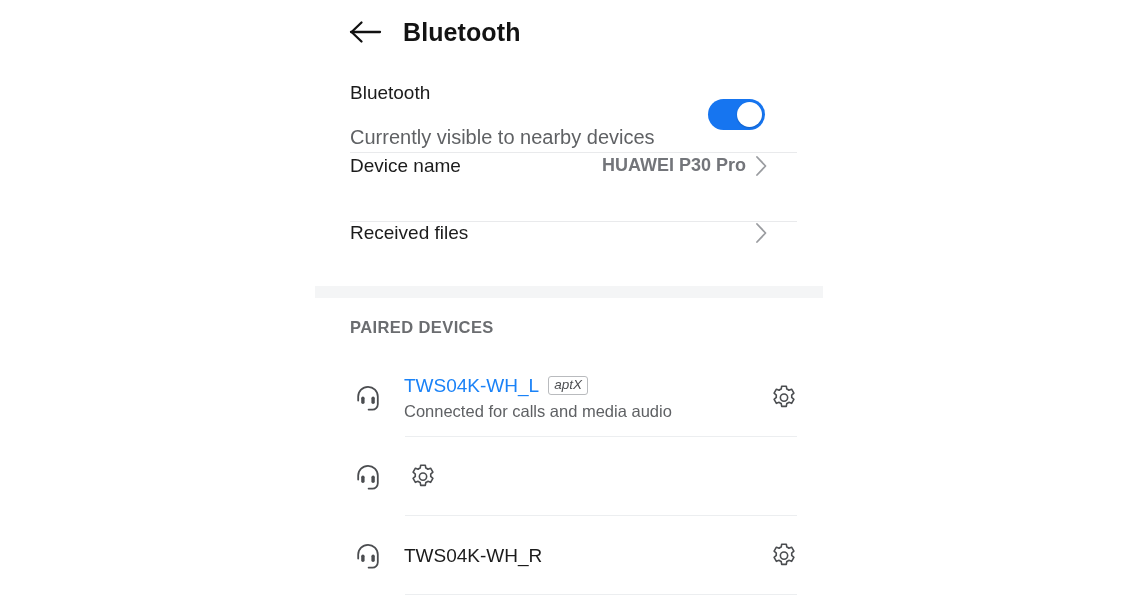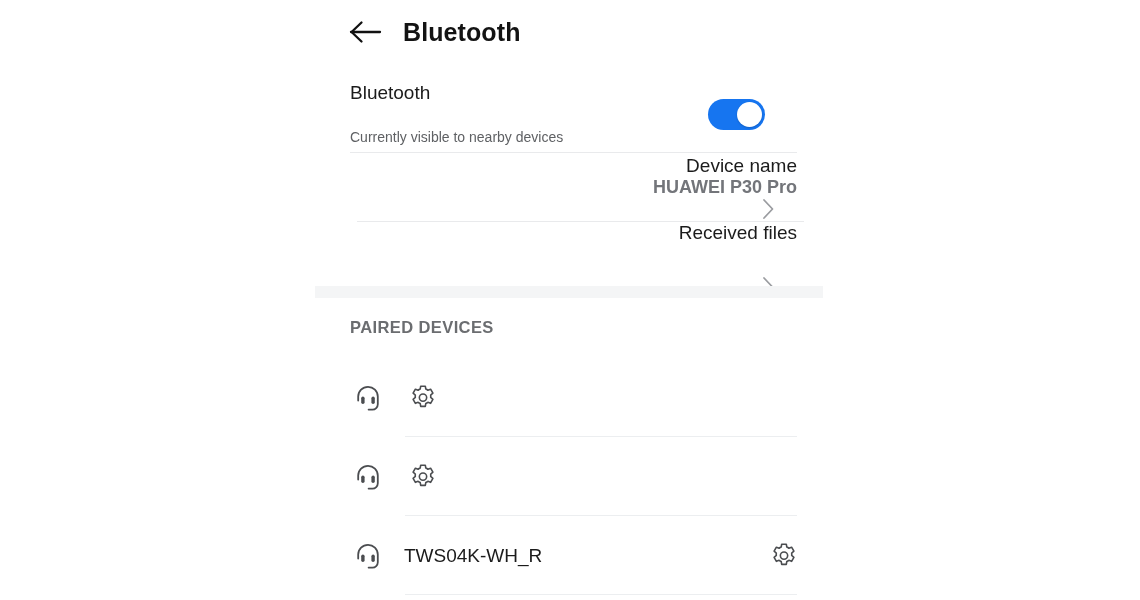"Currently visible to nearby devices" .bt-sub { font-size: 14px -> 20px }
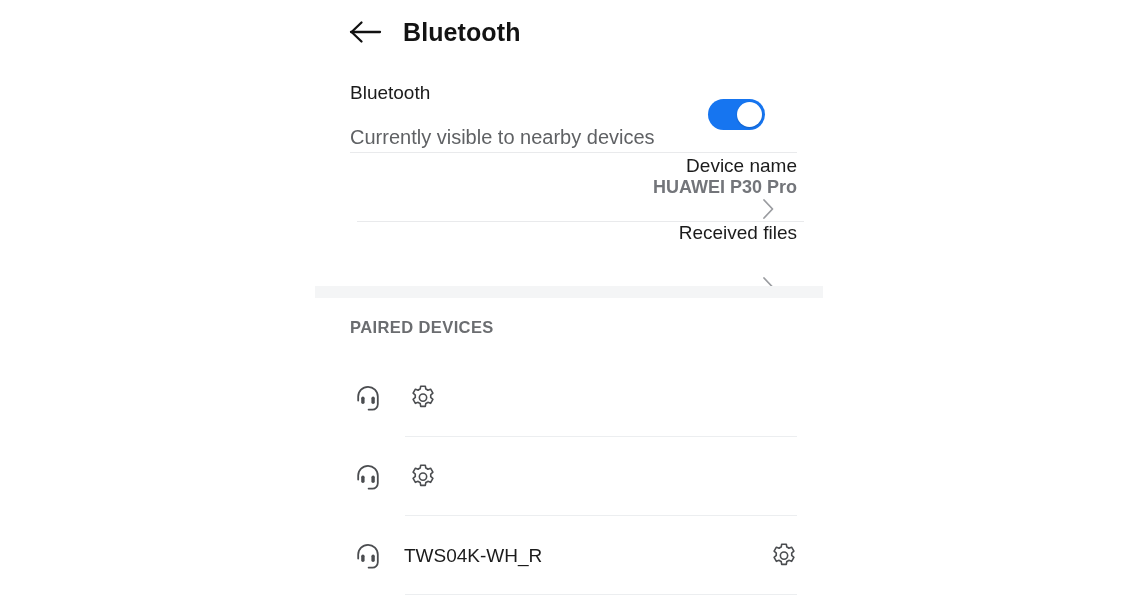"Device name" .nav-row { align-items: flex-end -> flex-start; flex-direction: column -> none; left: 7px -> 0 }
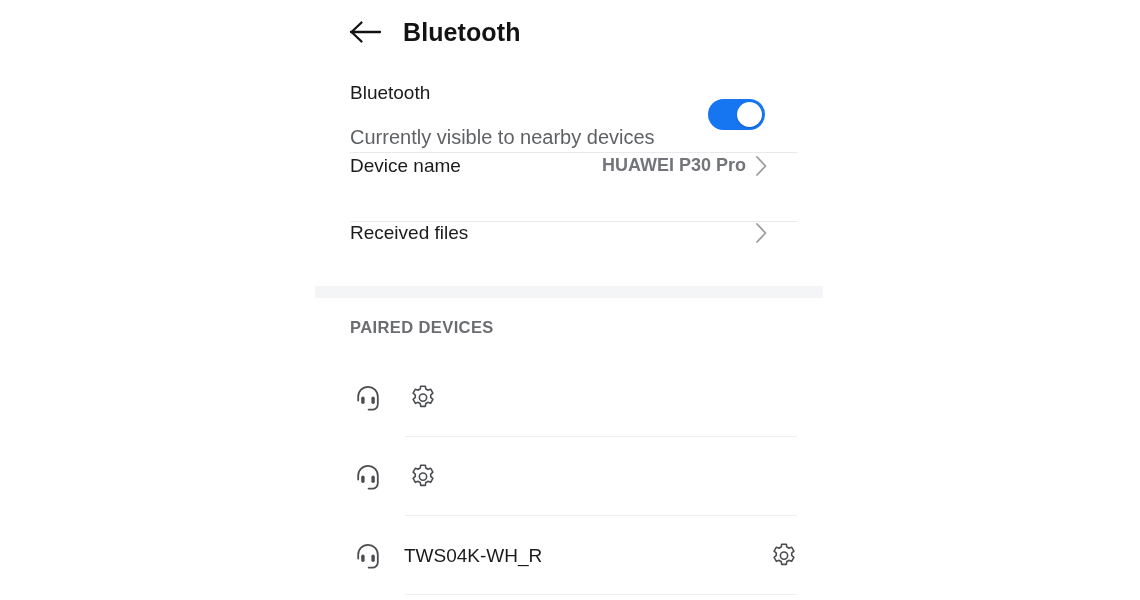"TWS04K-WH_L" div.dev-body { html: none -> <div> <div> <span>TWS04K-WH_L</span> <span>aptX</span> </div> <div>Connected for calls and media audio</div> </div> }
